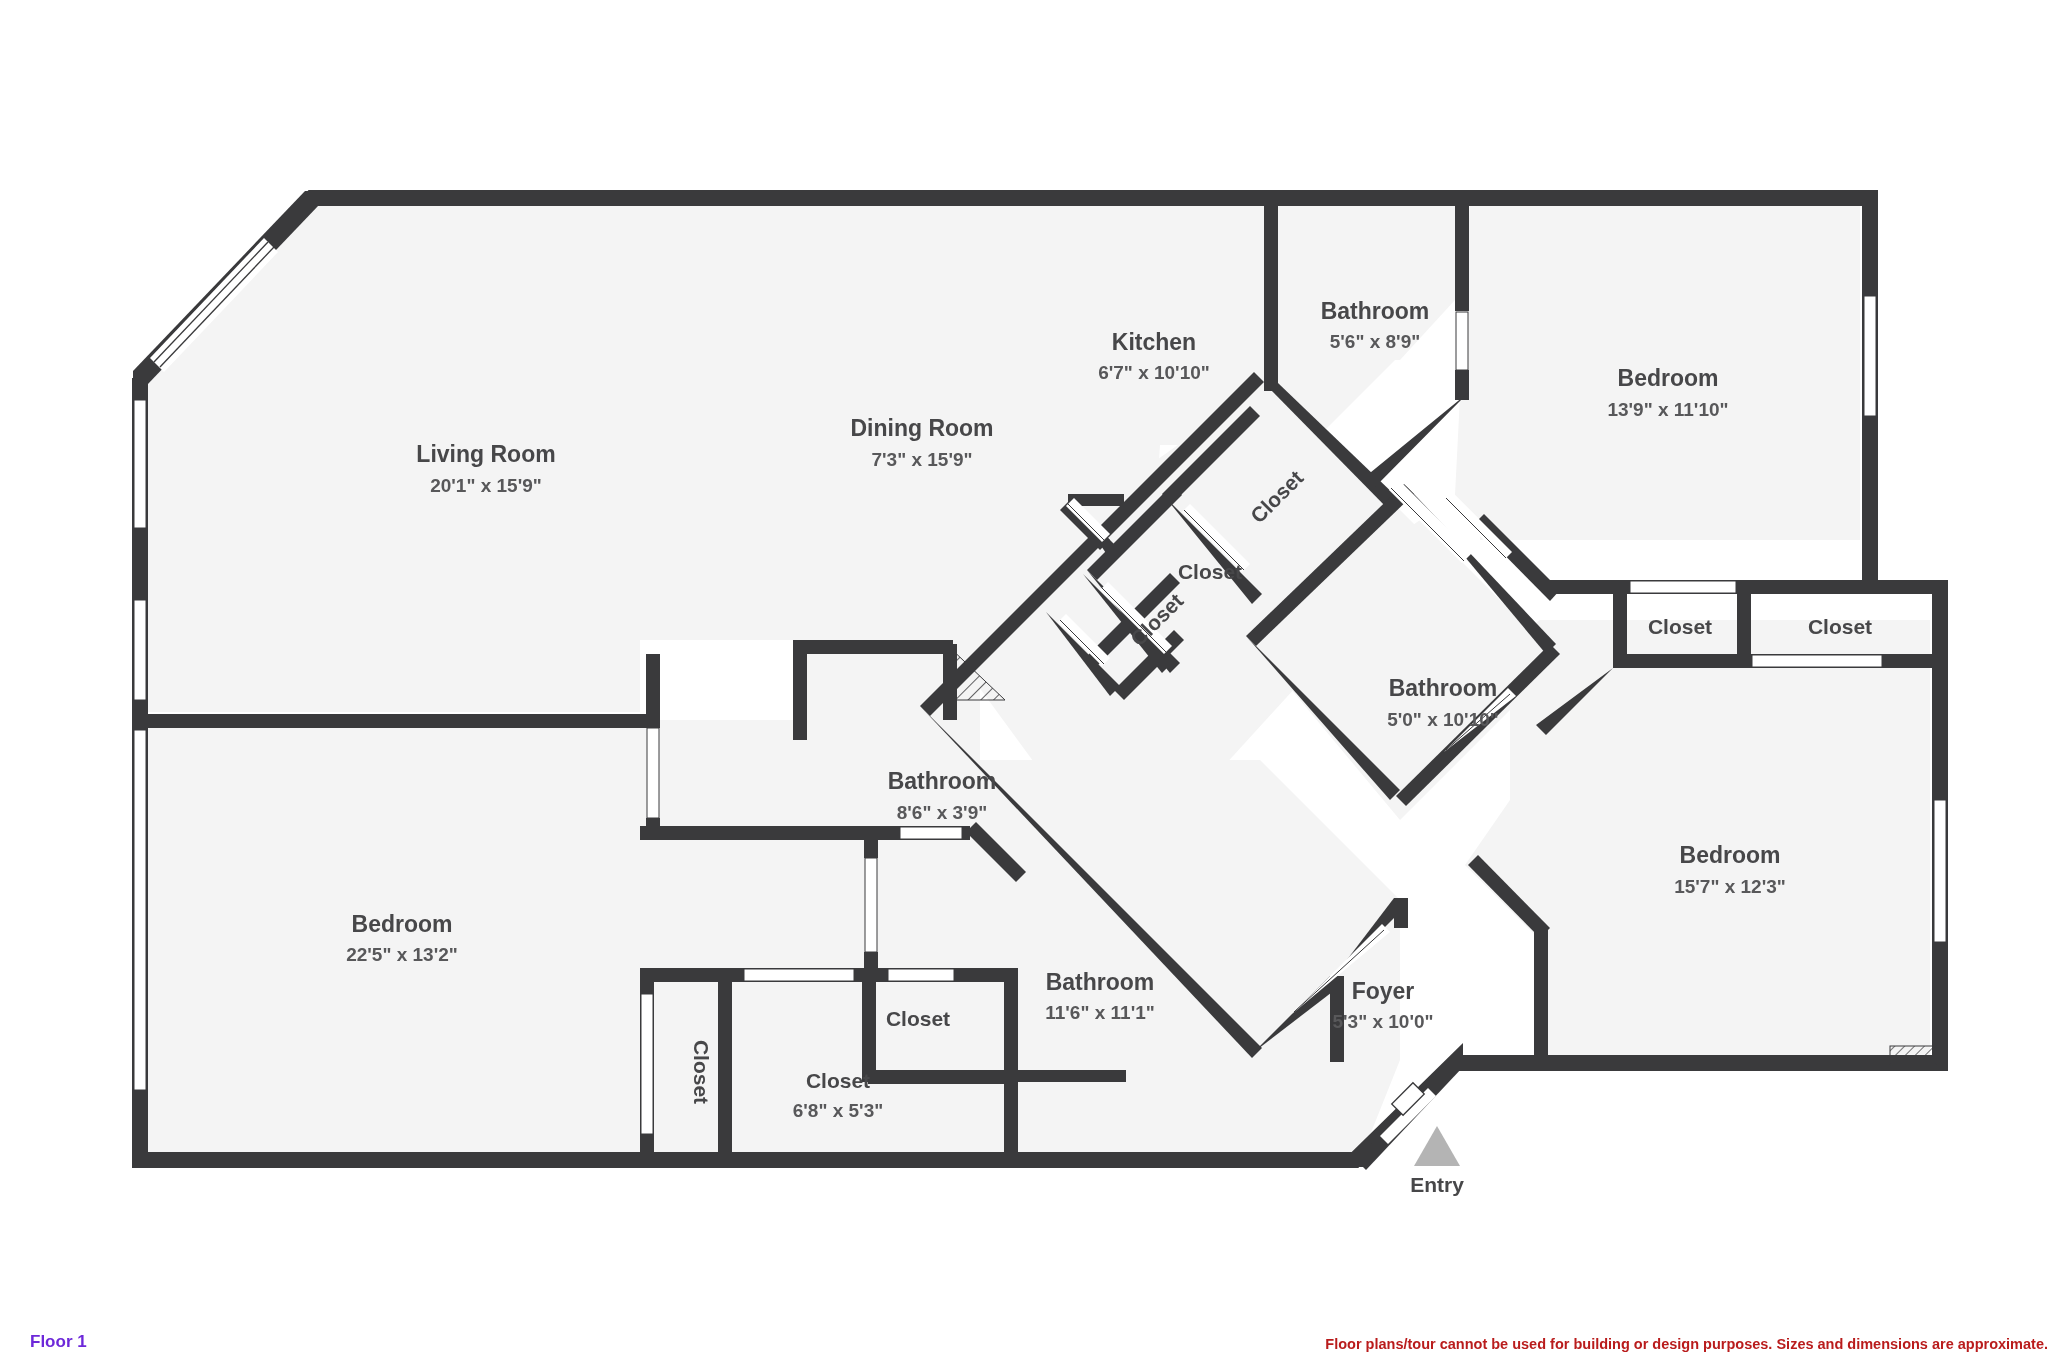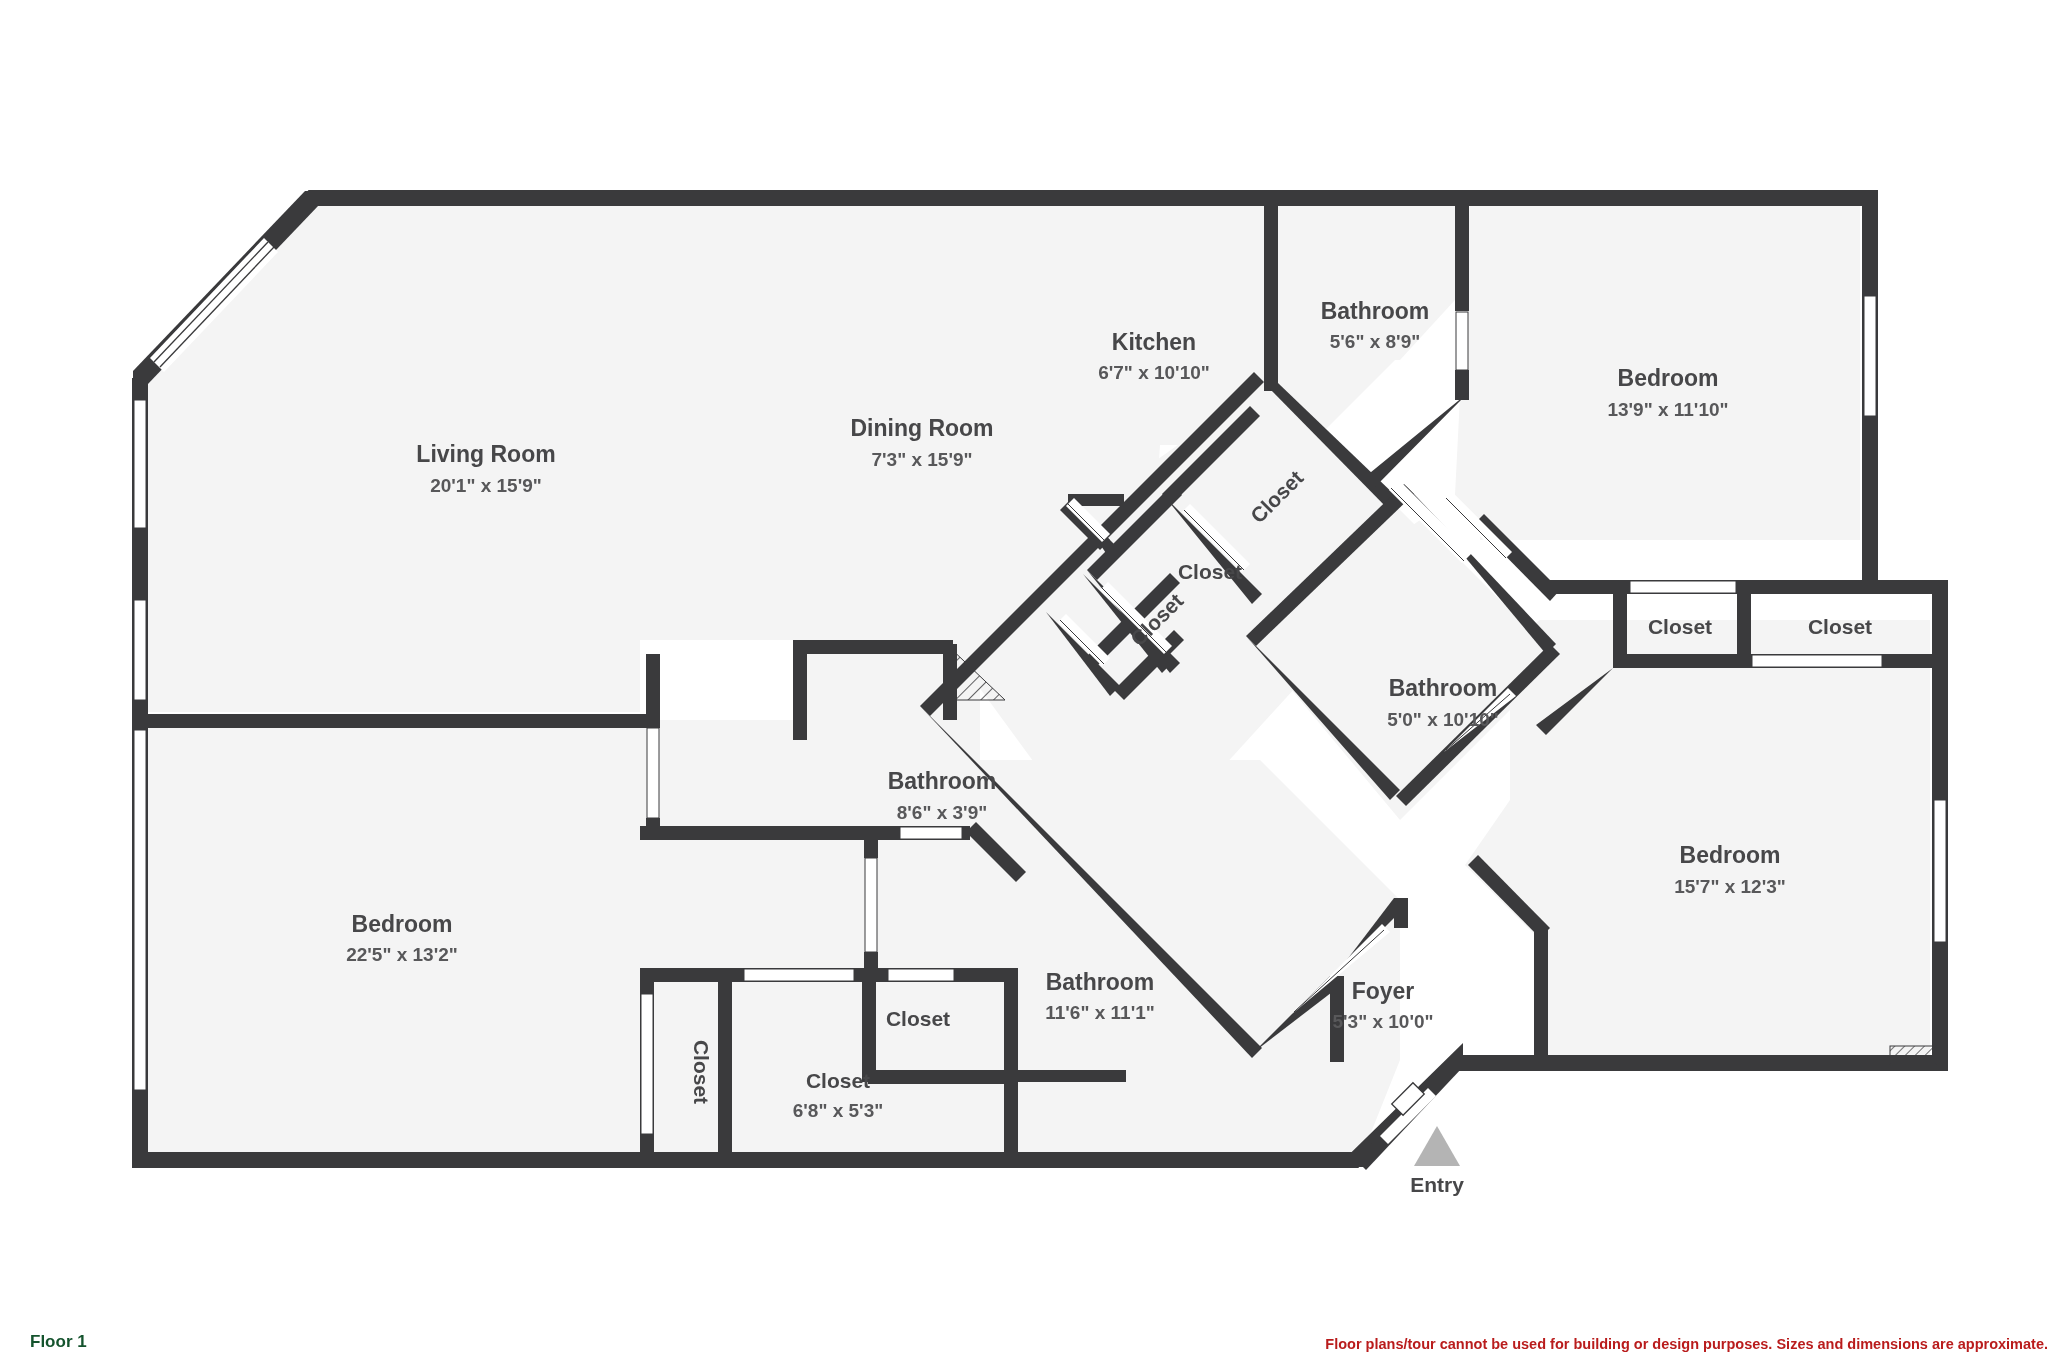"Floor 1" .footer-left { color: #14532d -> #6d28d9 }
